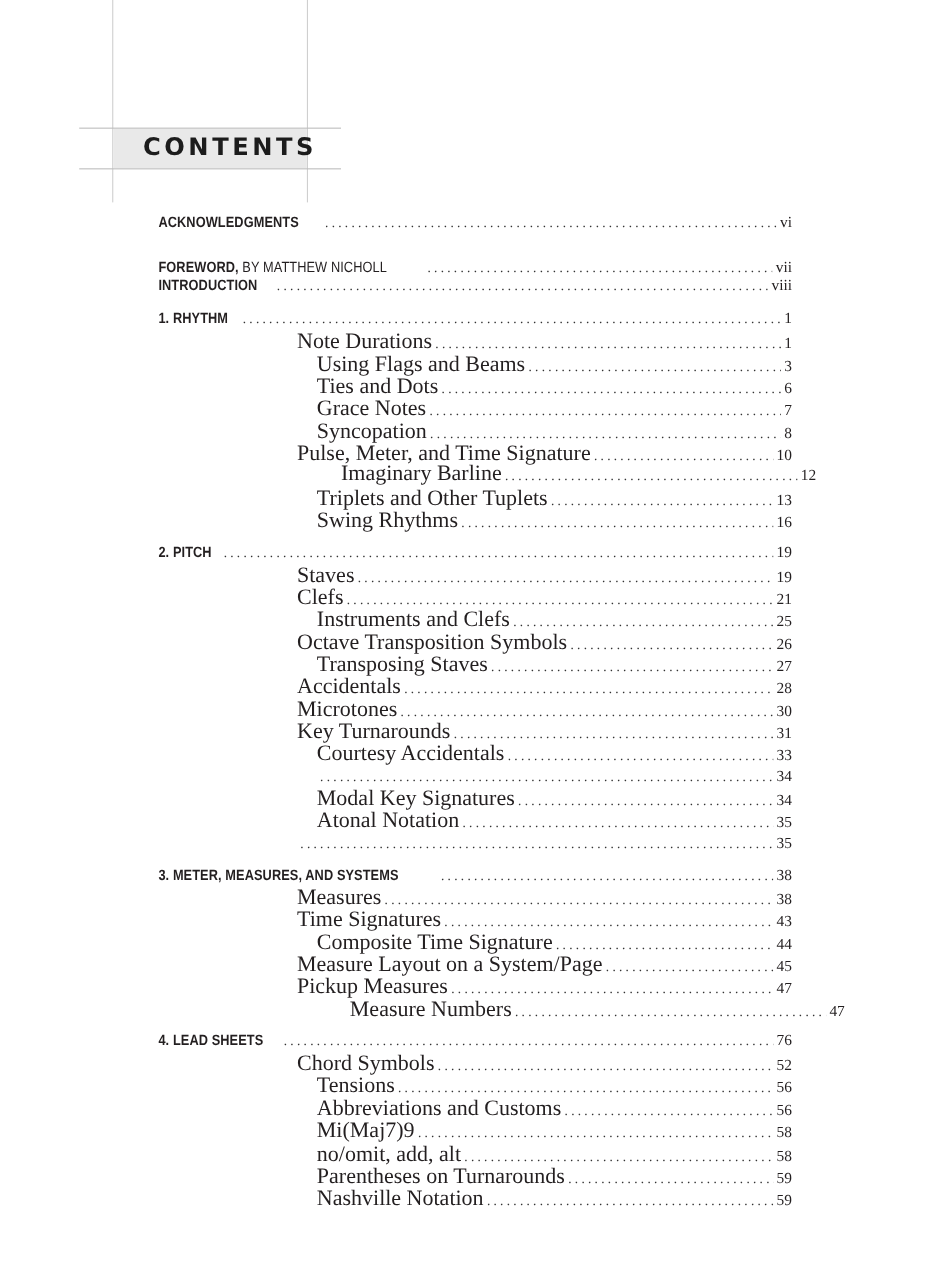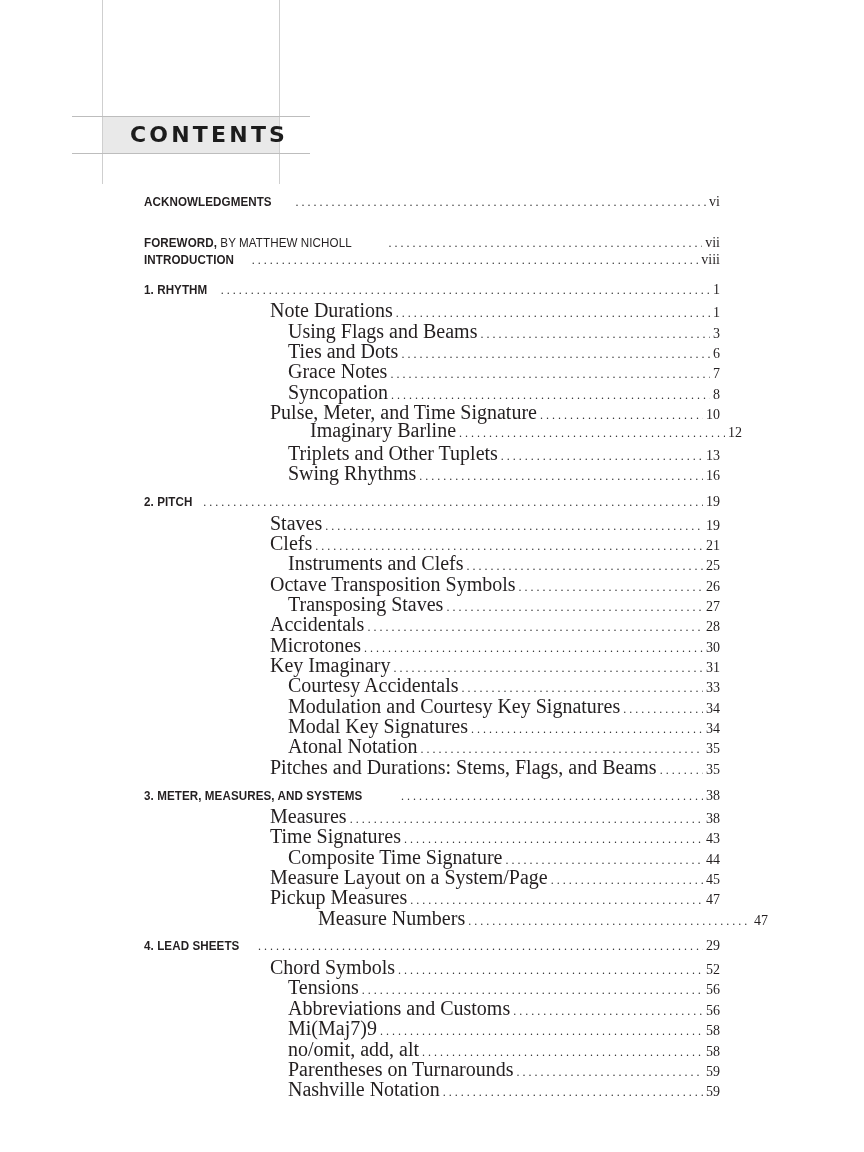"Key Imaginary" span.label { text: Imaginary -> Turnarounds }
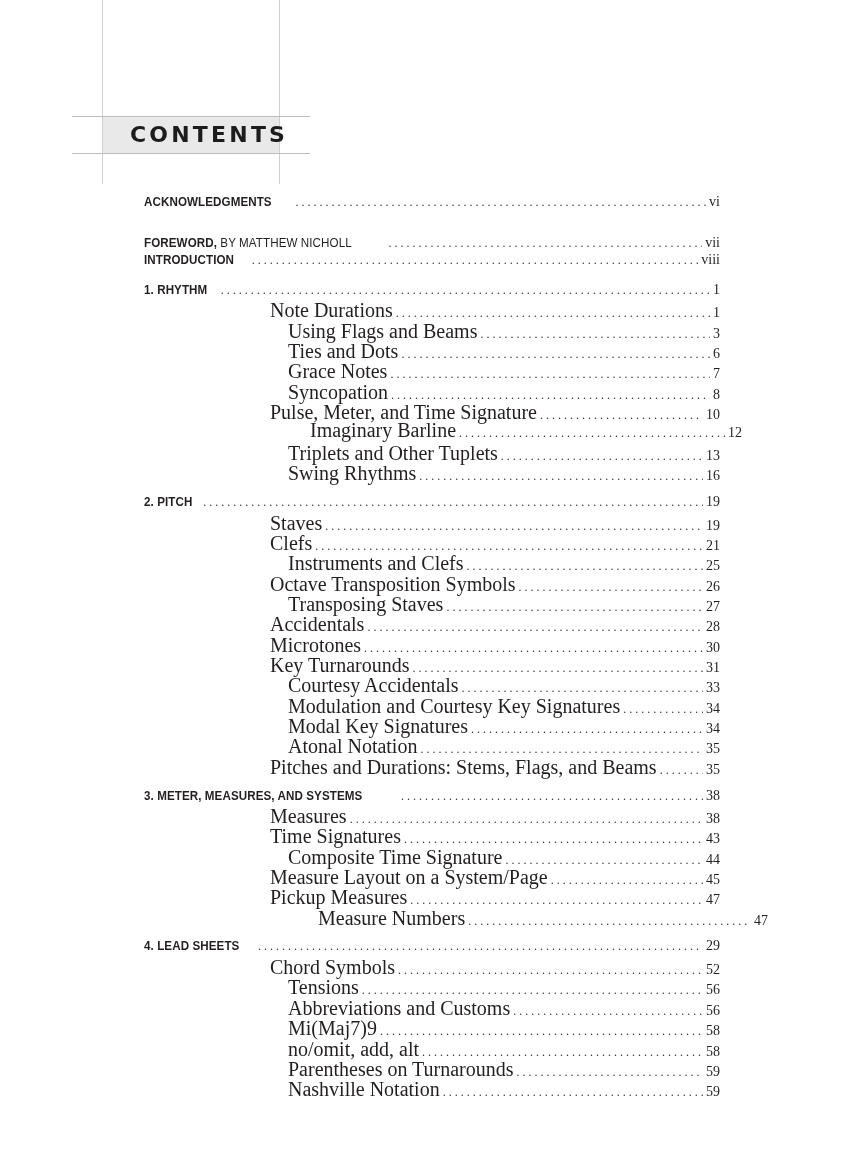"Modulation and Courtesy Key Signatures" span.label { html: <span>Modulation and Courtesy Key Signatures</span> -> none }
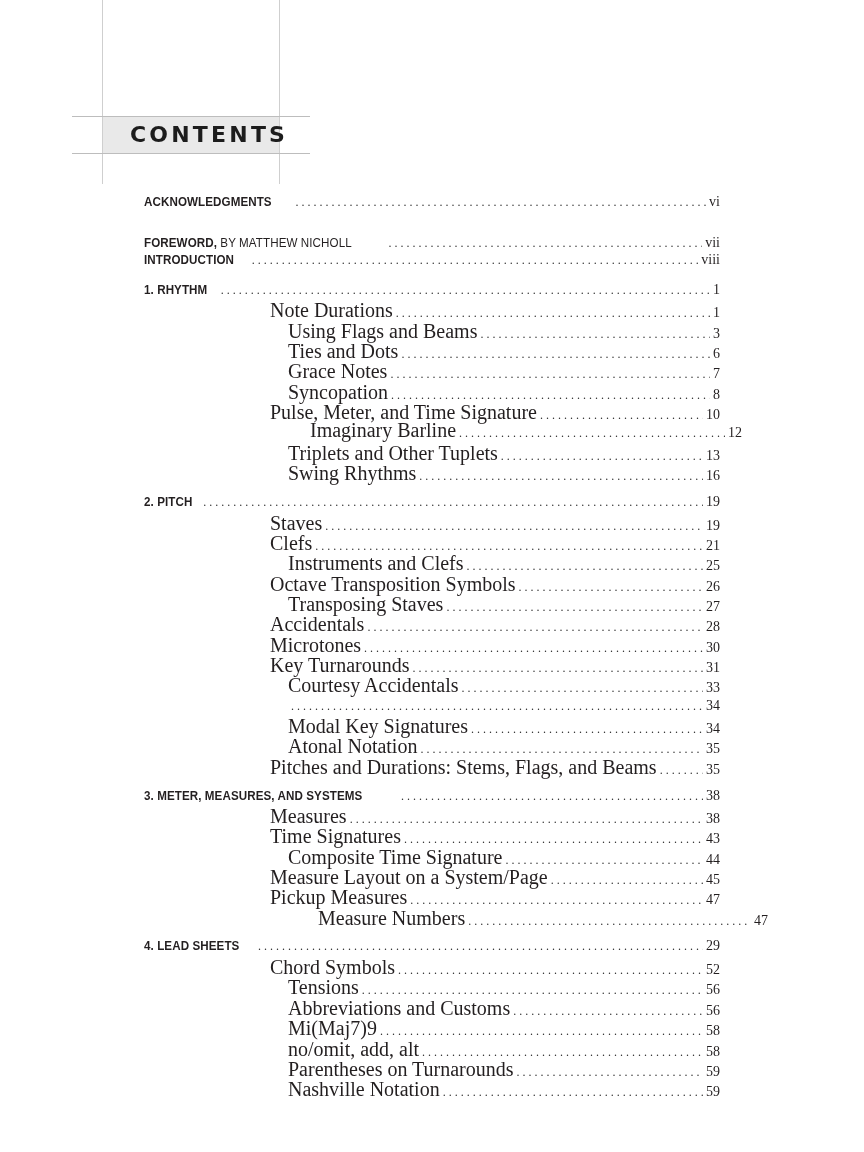"Pitches and Durations: Stems, Flags," span.label { html: <span>Pitches and Durations: Stems, Flags, and Beams</span> -> none }
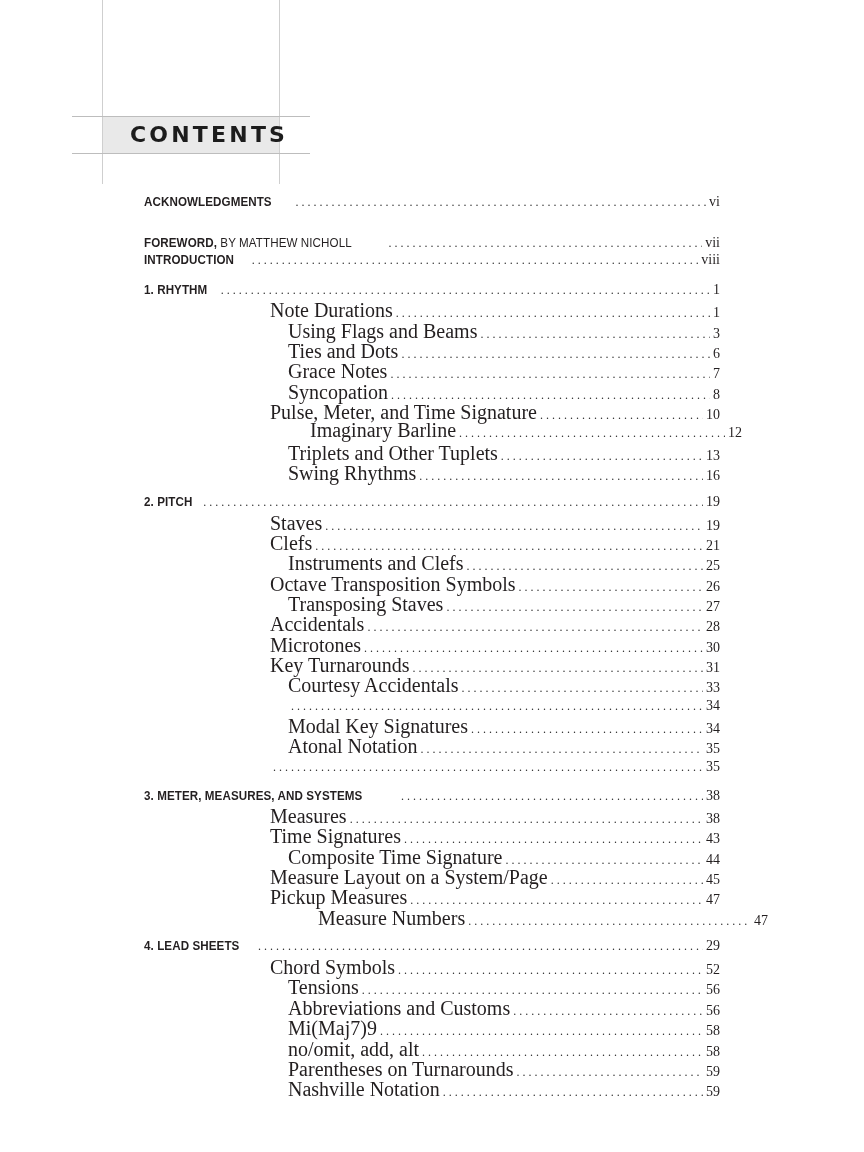"29" span.page { text: 29 -> 76 }
